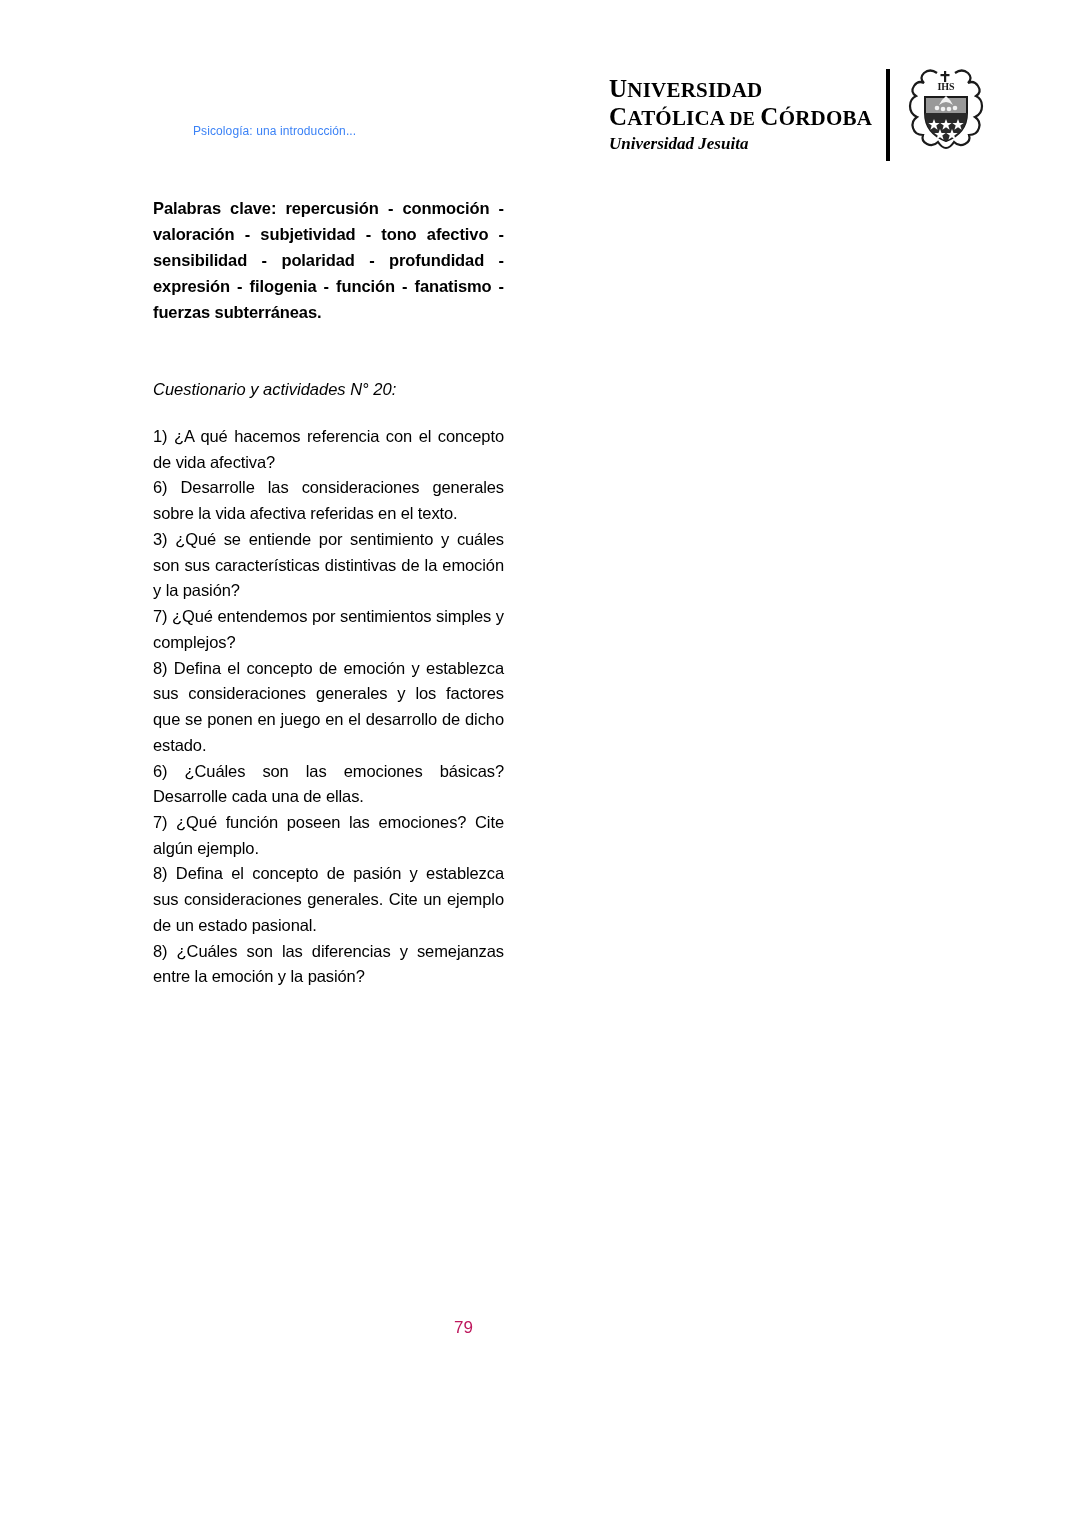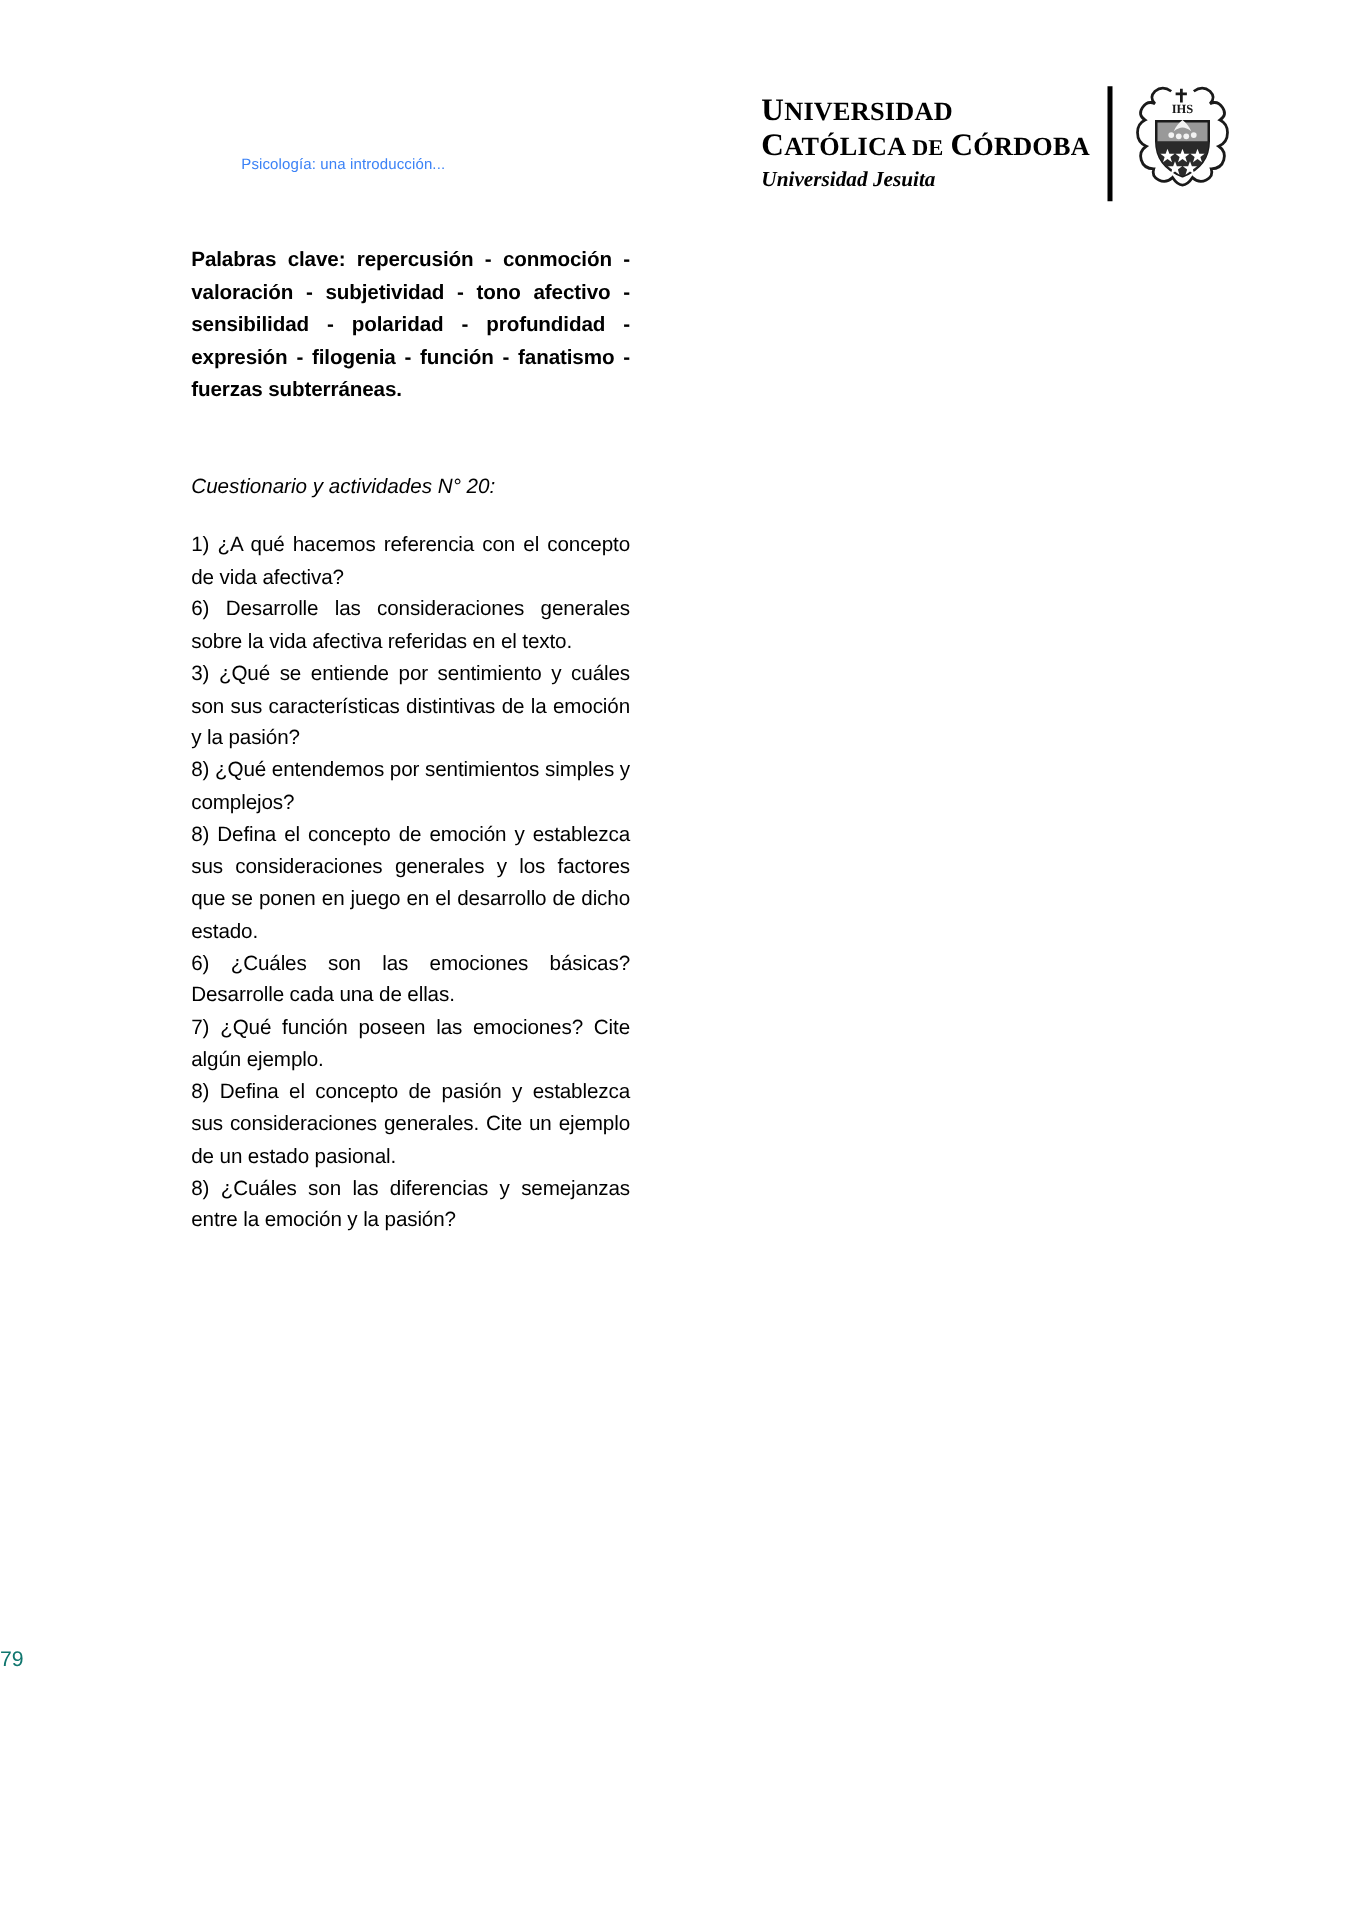"8) ¿Qué entendemos por sentimientos" li { text: 8 -> 7 }
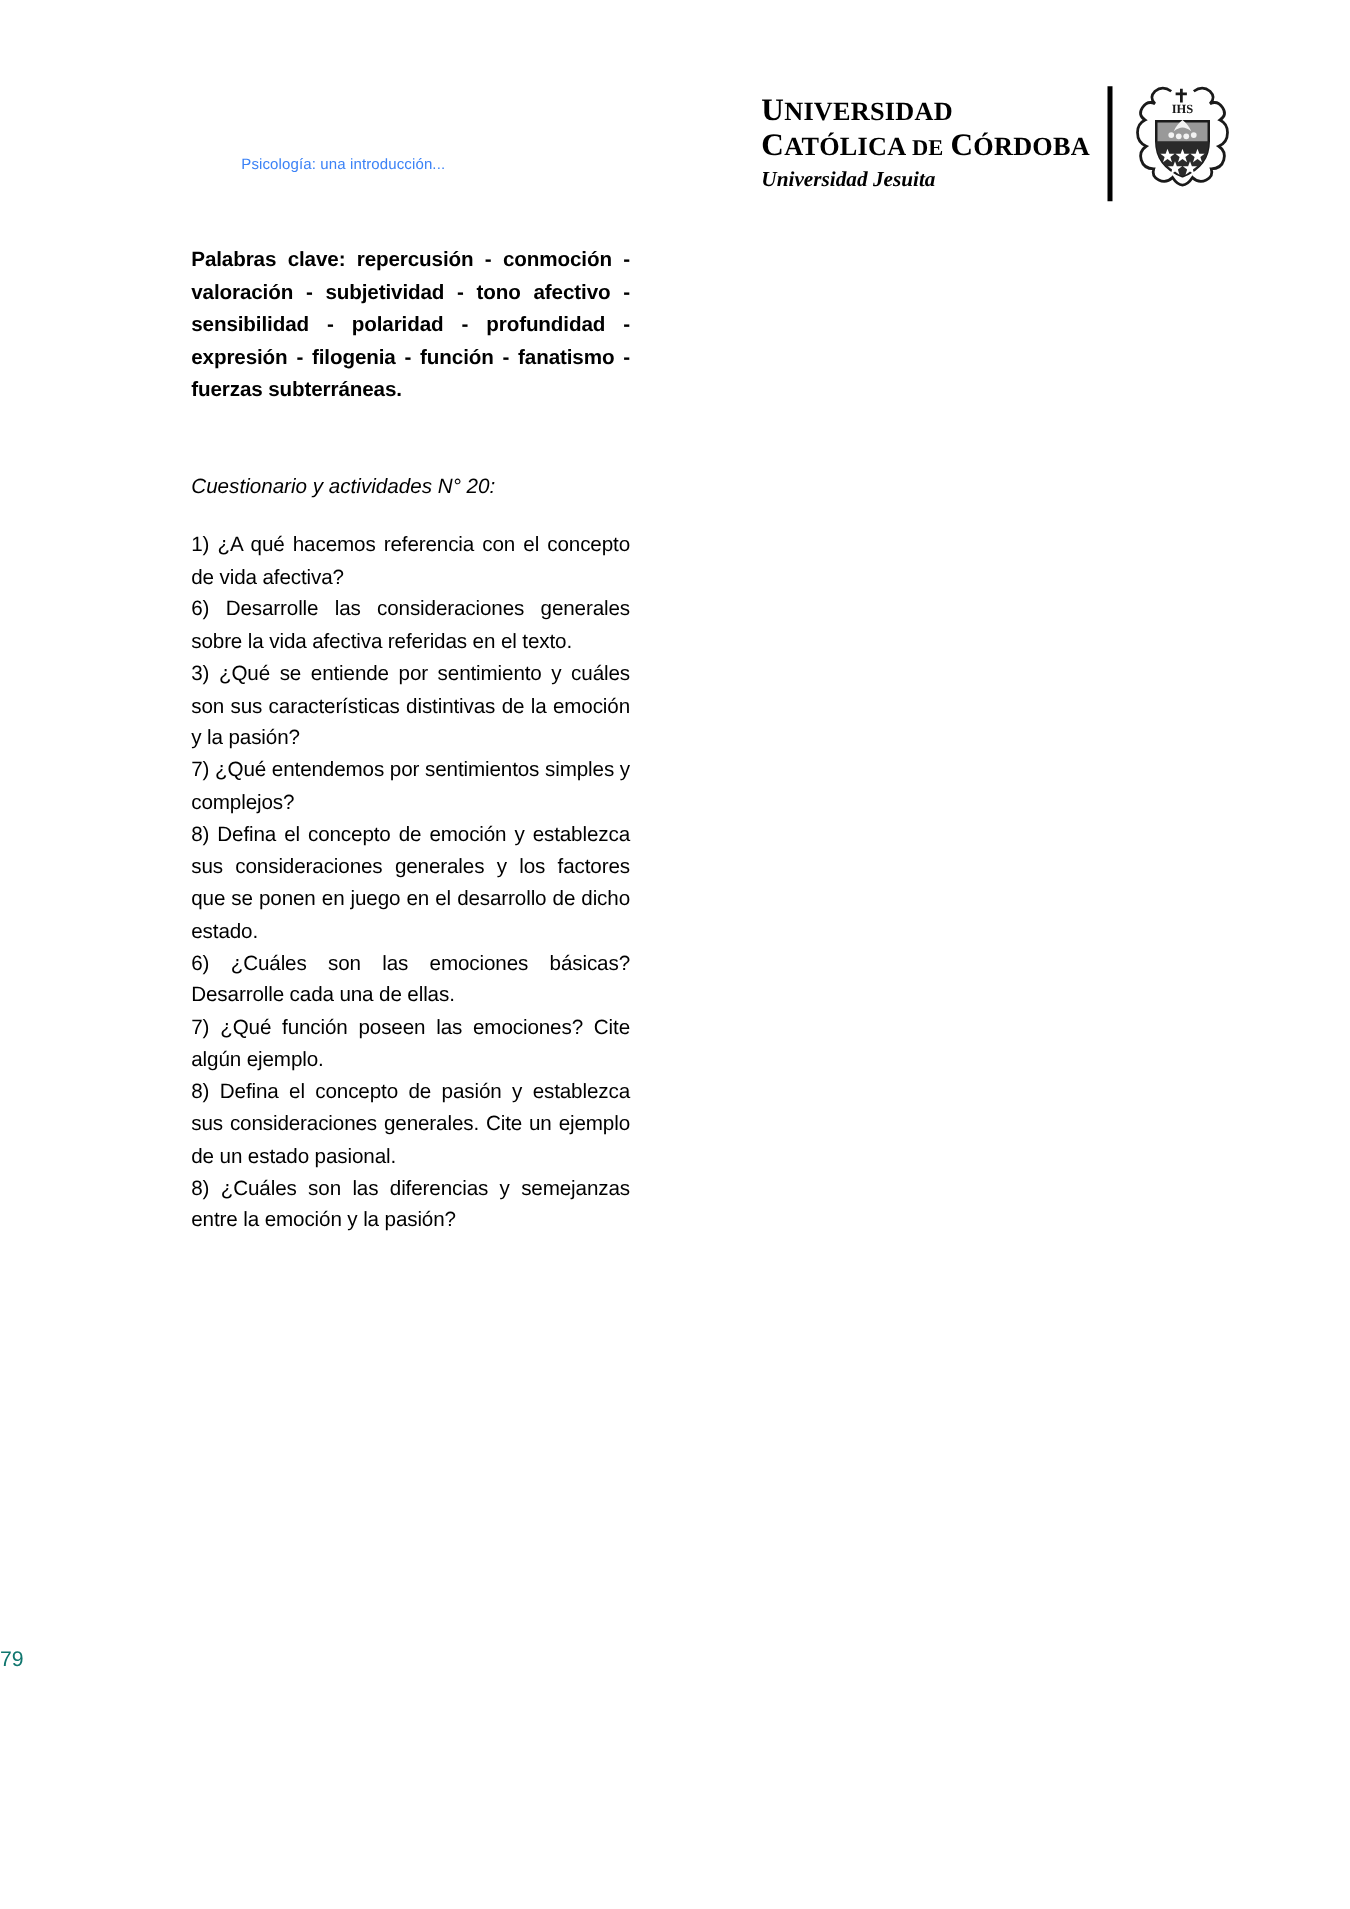"79" .page-number { color: #0f766e -> #be185d; text-align: left -> center }
